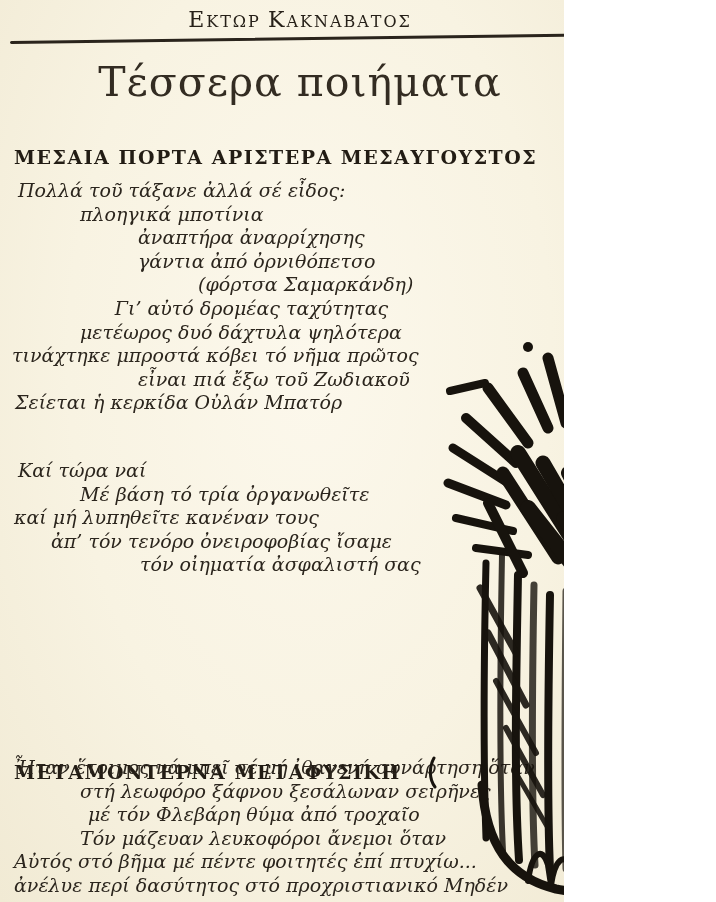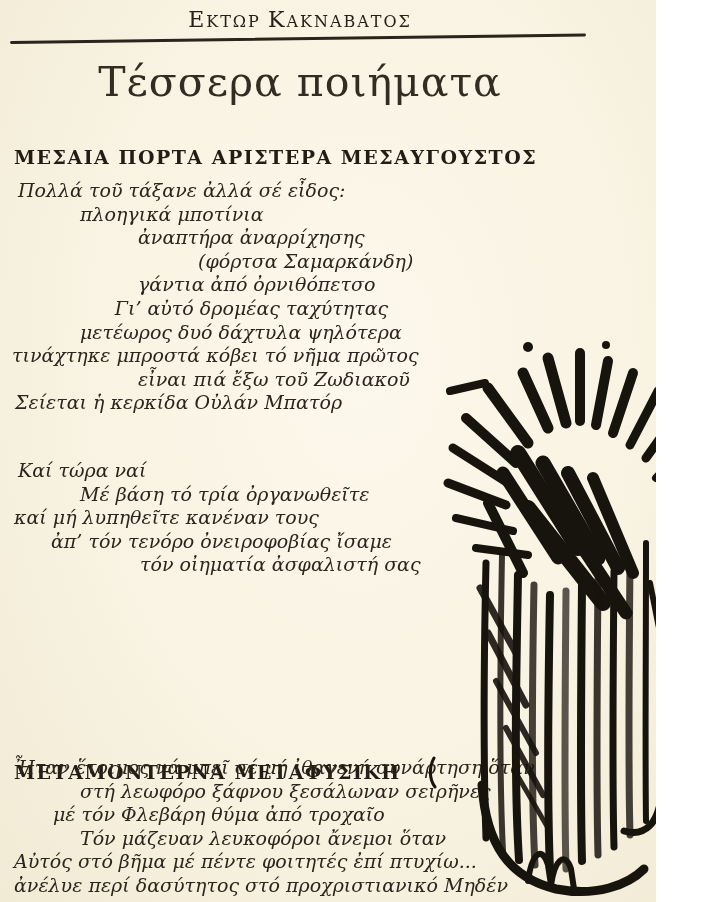"ΕΚΤΩΡ ΚΑΚΝΑΒΑΤΟΣ" .page { width: 656px -> 564px }
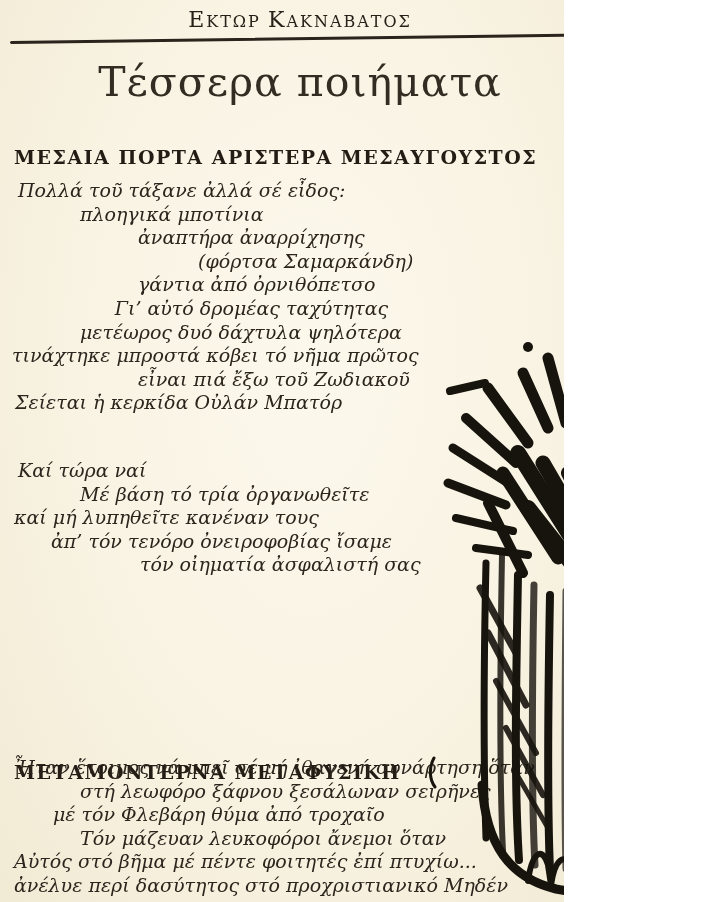"(φόρτσα Σαμαρκάνδη)" div.line { order: before "γάντια ἀπό ὀρνιθόπετσο" -> after "γάντια ἀπό ὀρνιθόπετσο" }
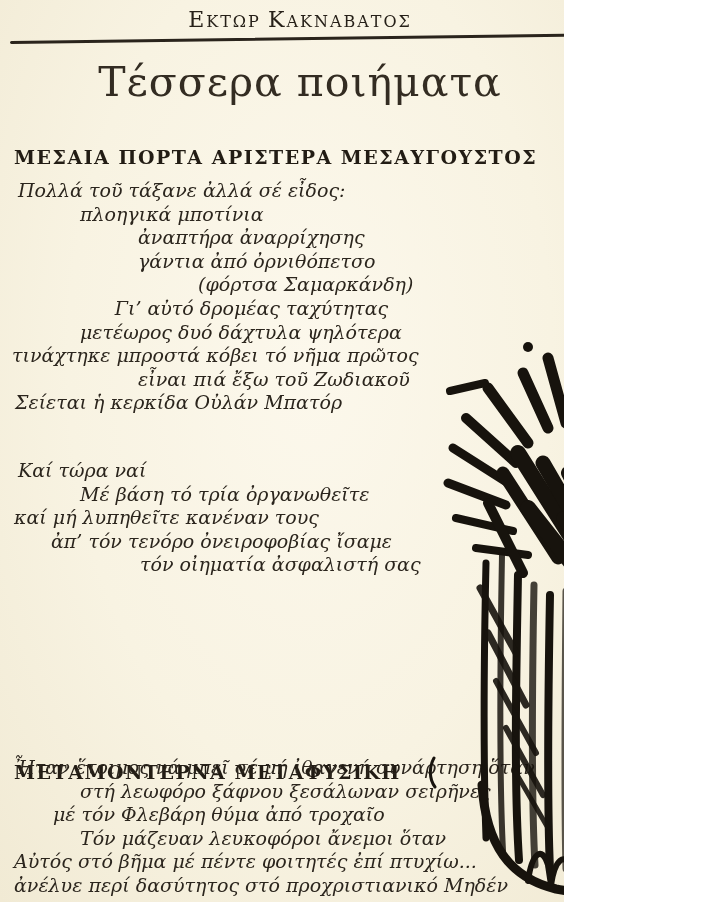"μέ τόν Φλεβάρη θύμα ἀπό" div.line { margin-left: 53px -> 88px }
